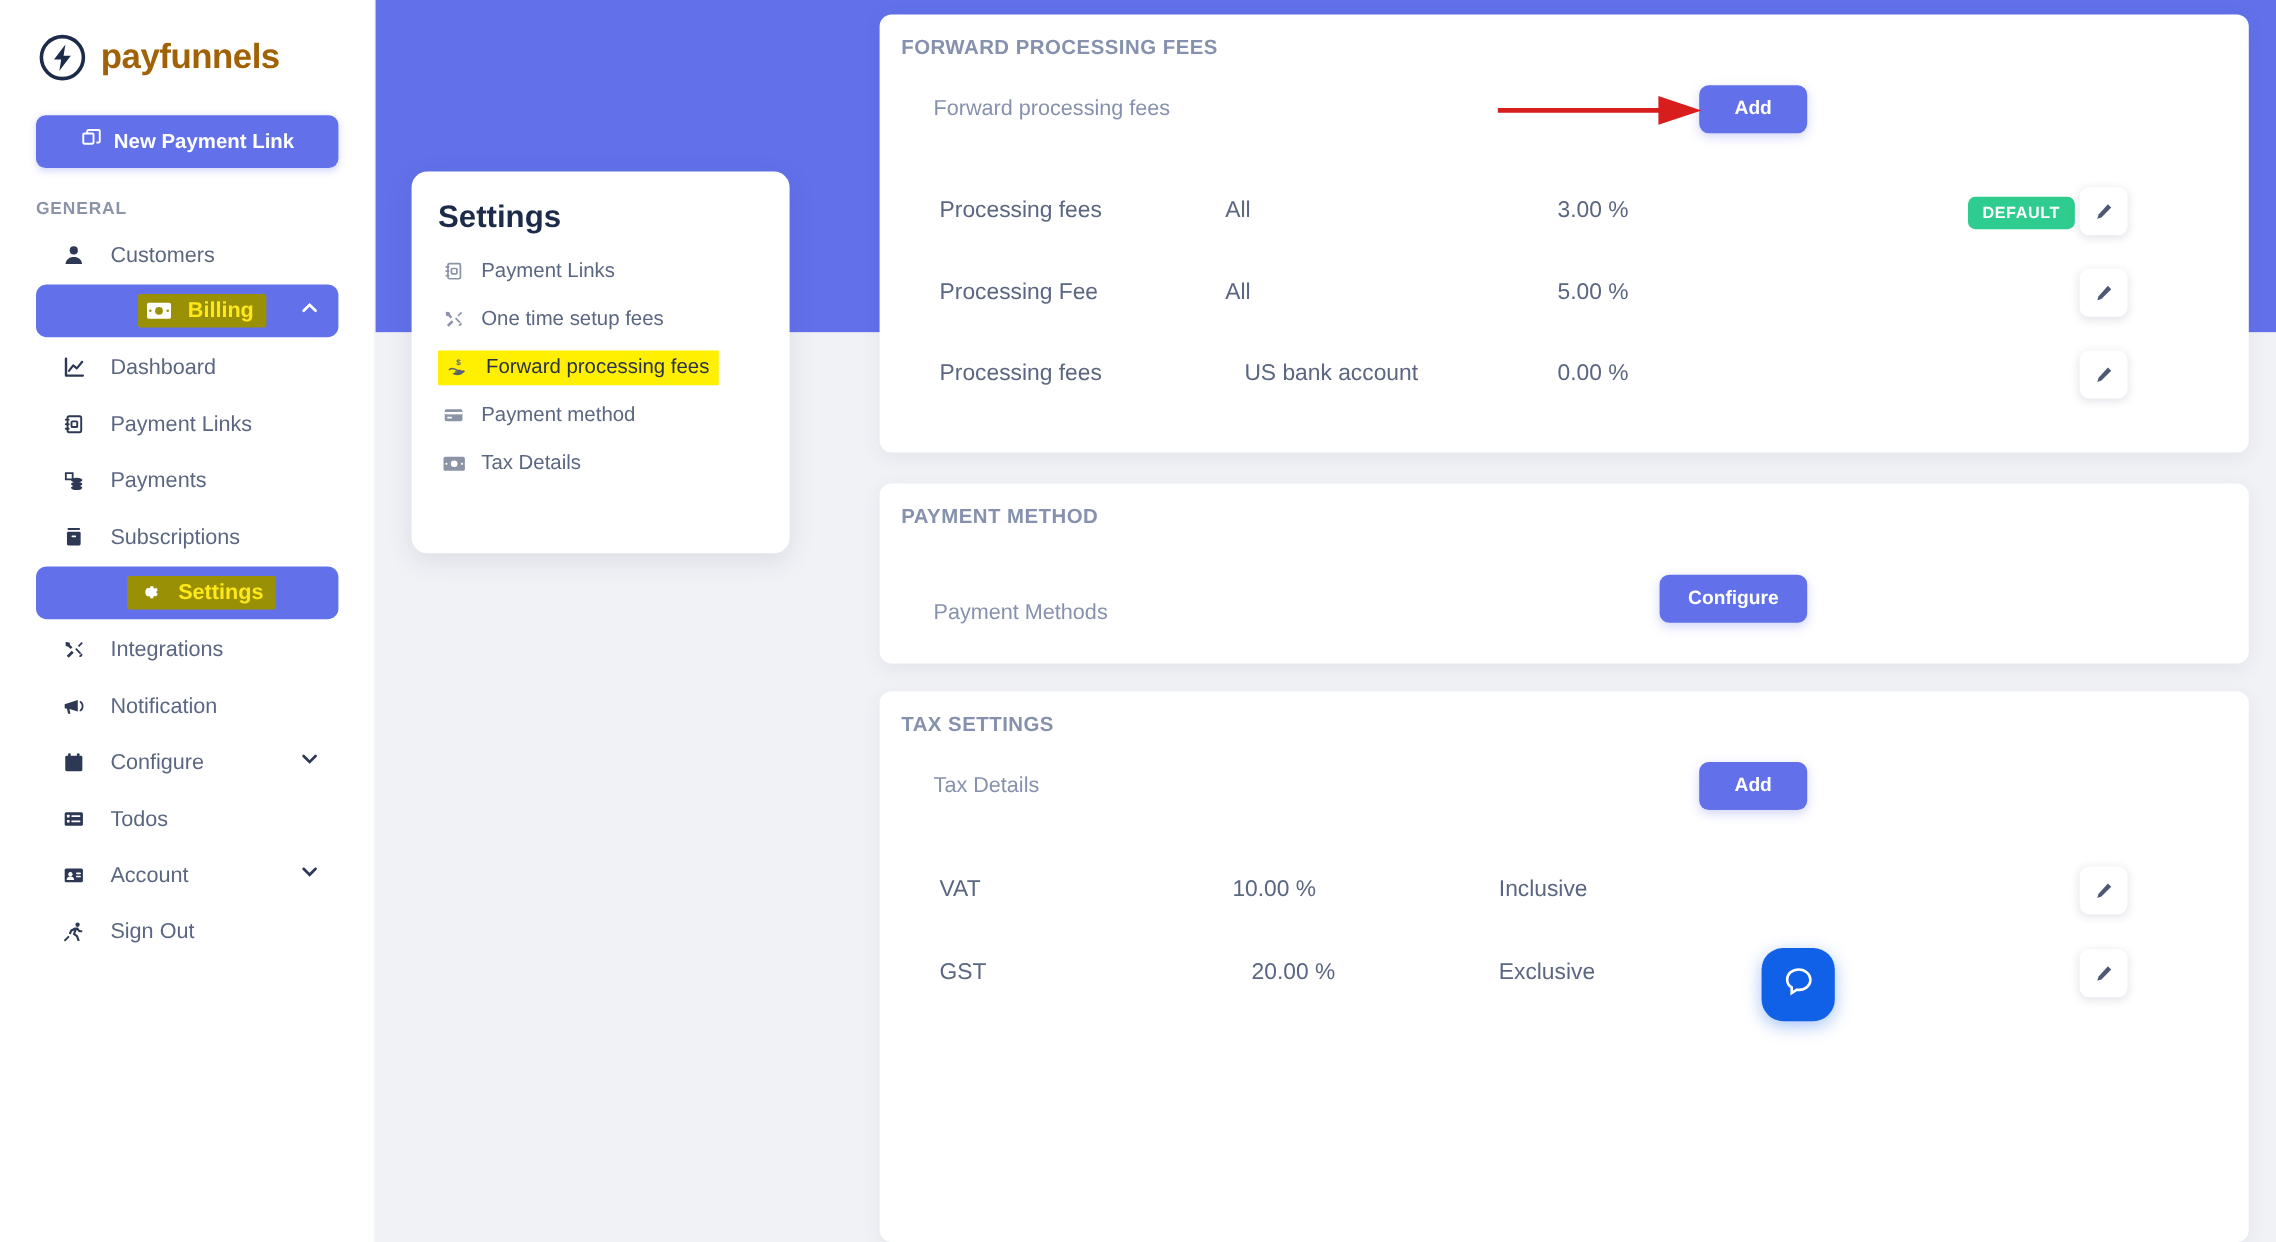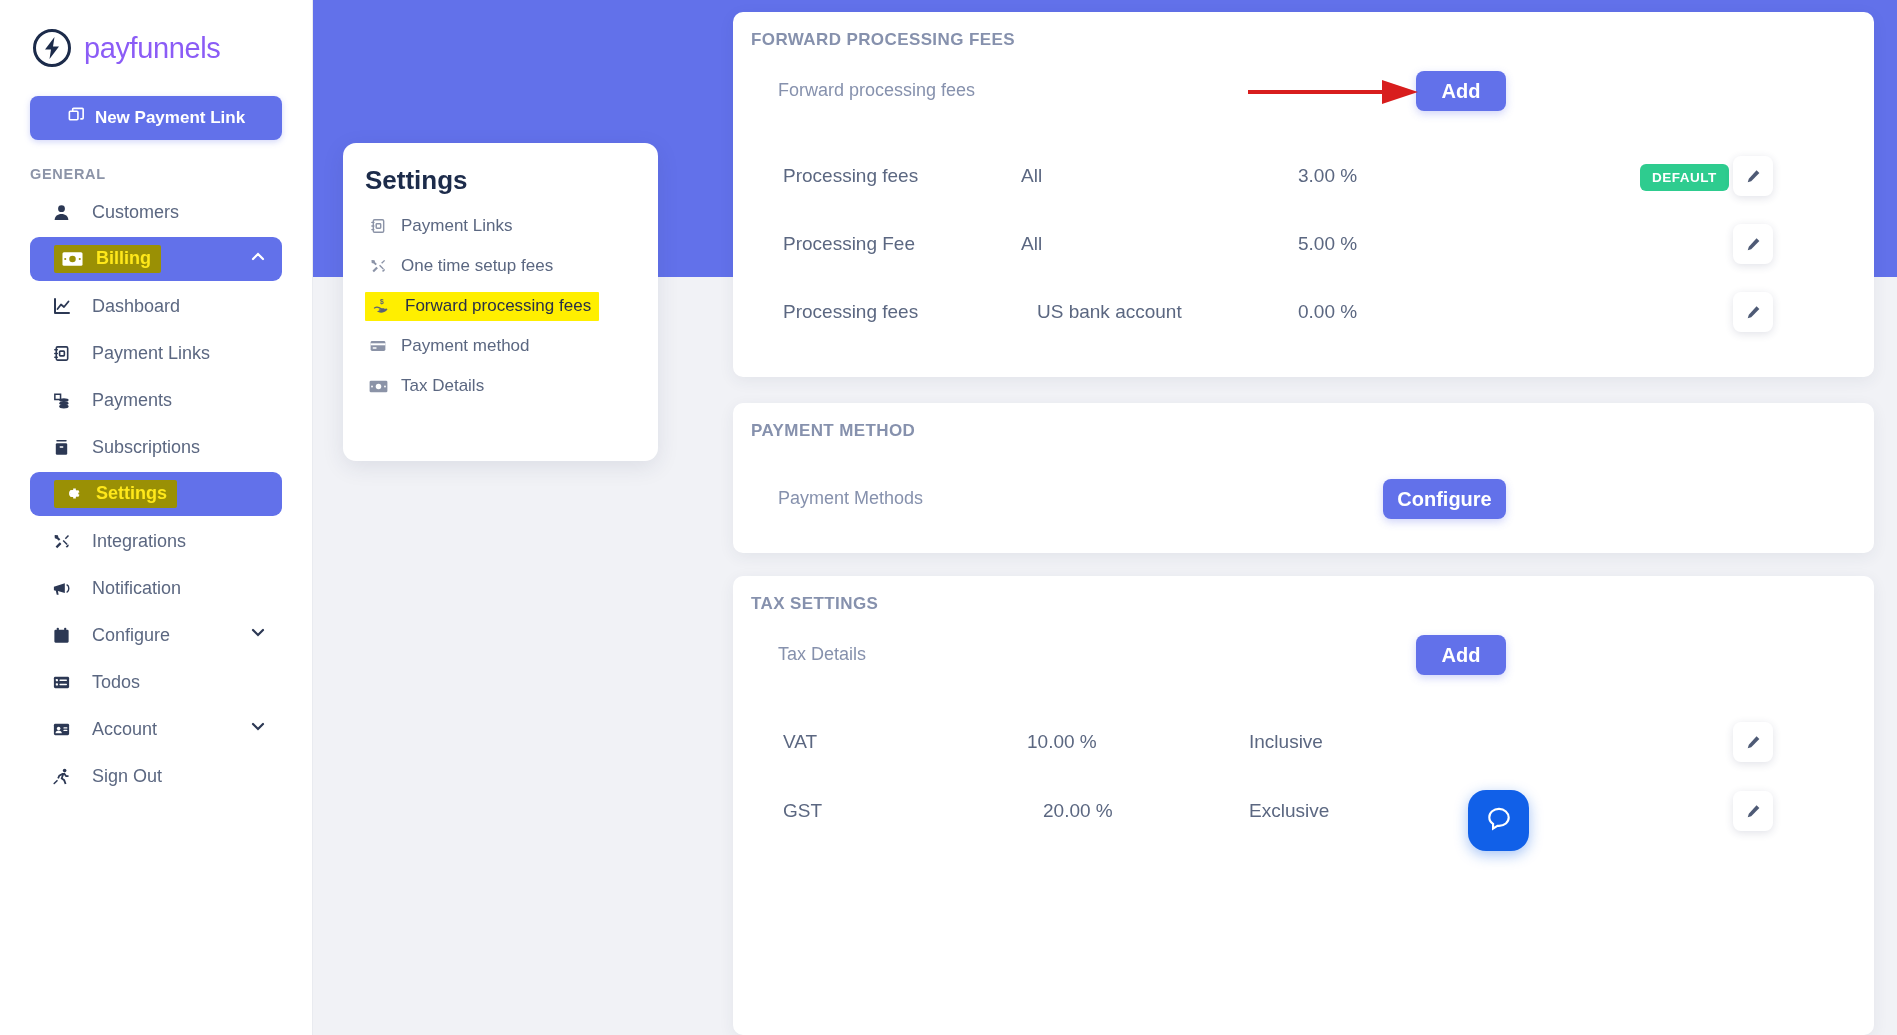"payfunnels" .brand-text { color: #8b5cf6 -> #a16207; font-weight: 400 -> 700 }
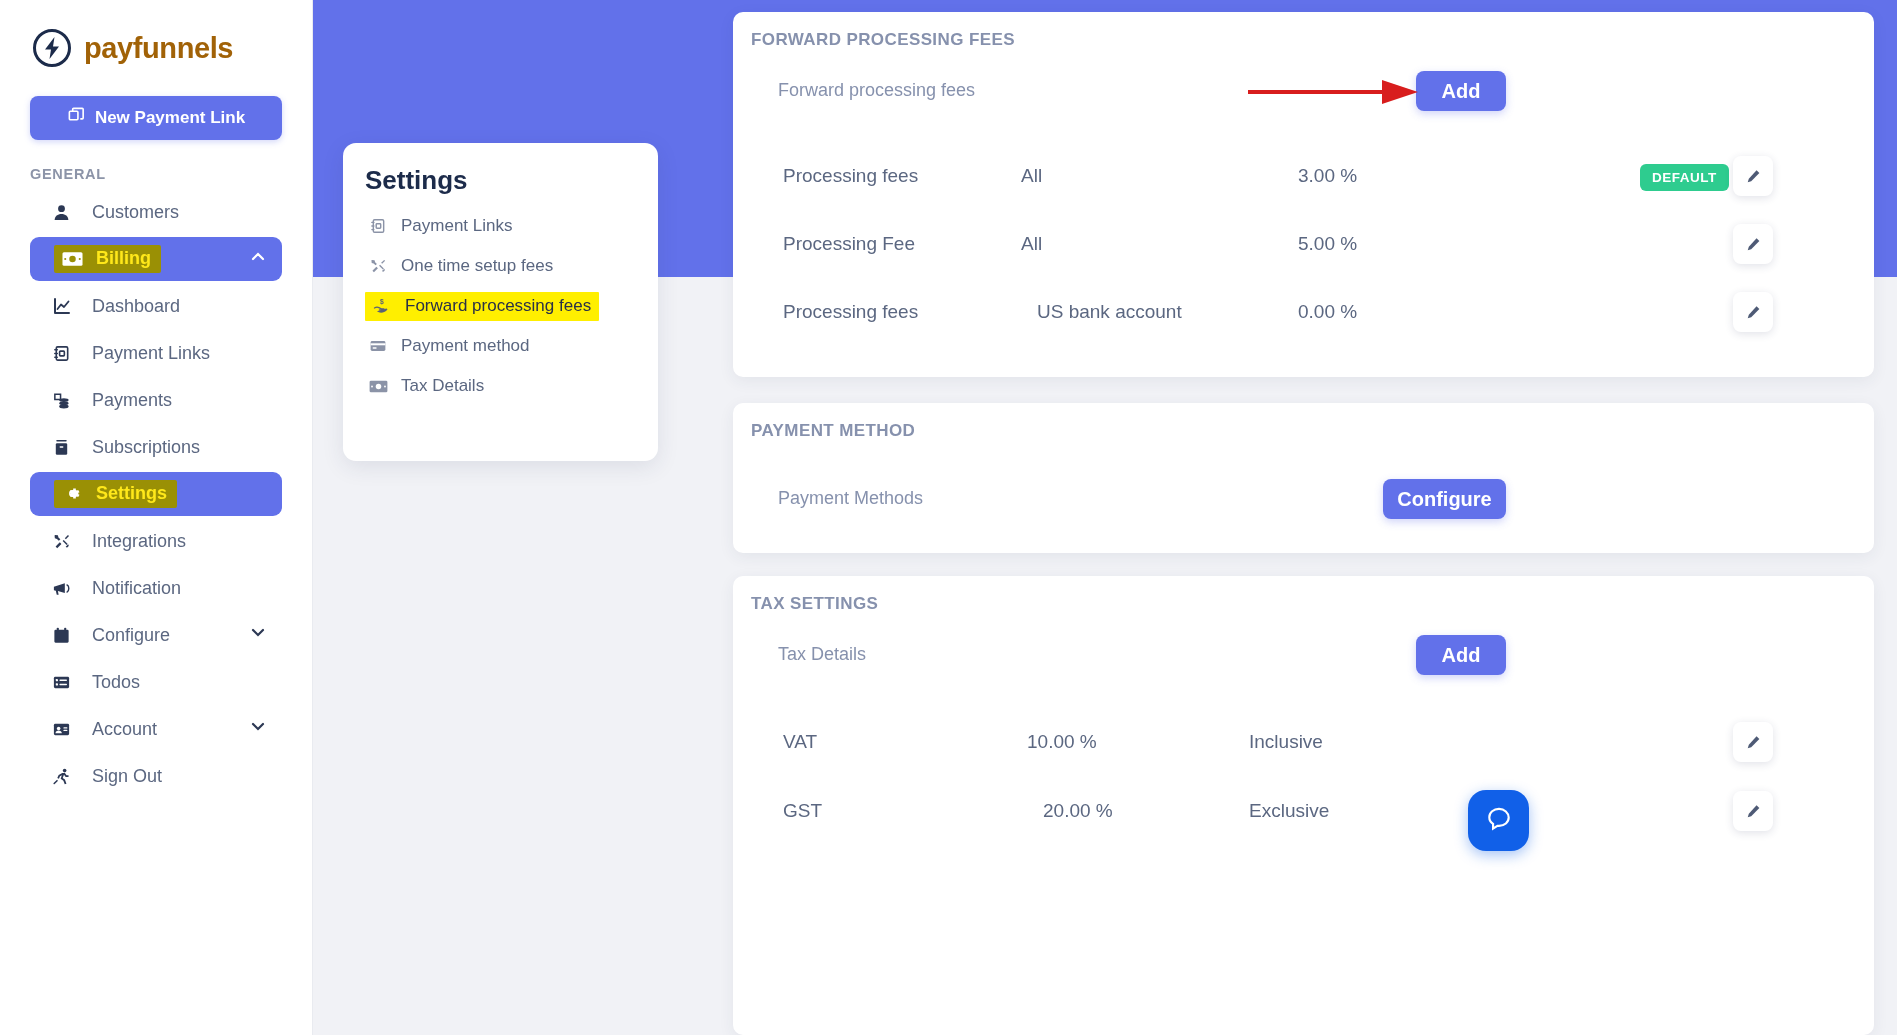"Add" .btn-primary { font-size: 20px -> 16px }
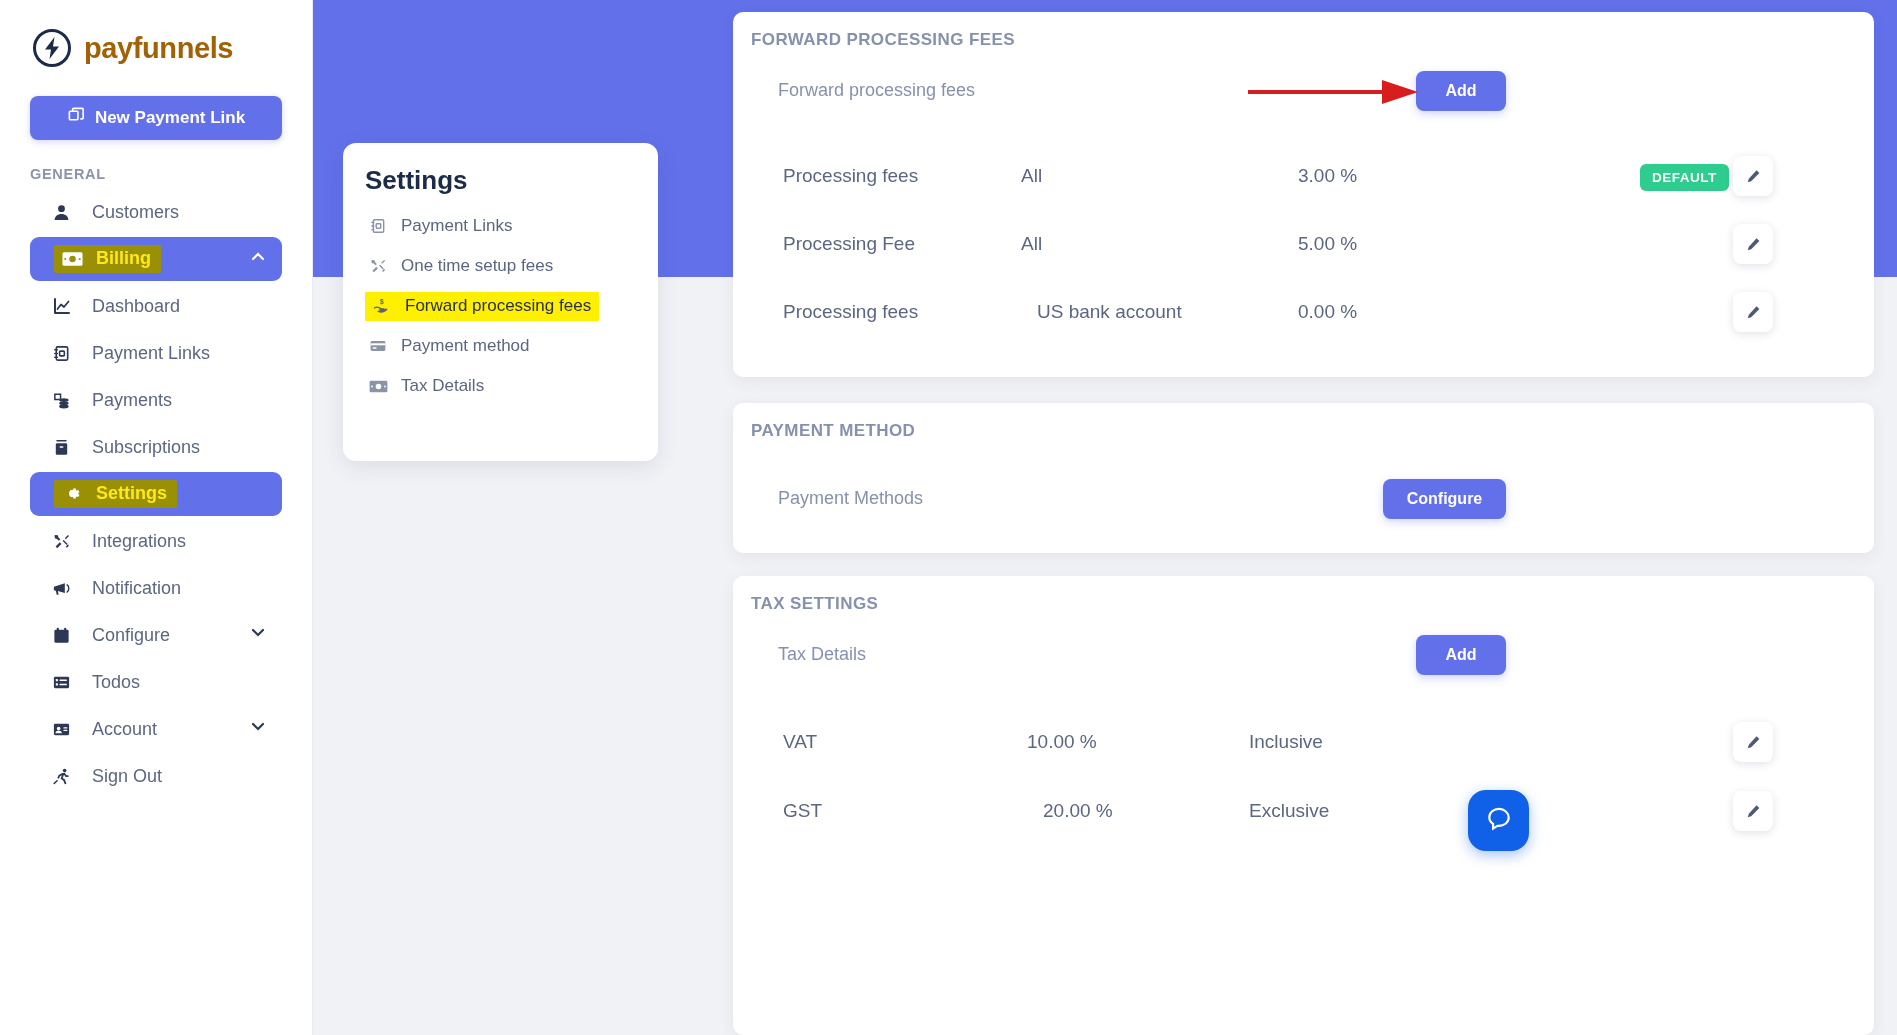"Billing" .nav-item.active.hl-row { justify-content: none -> center }
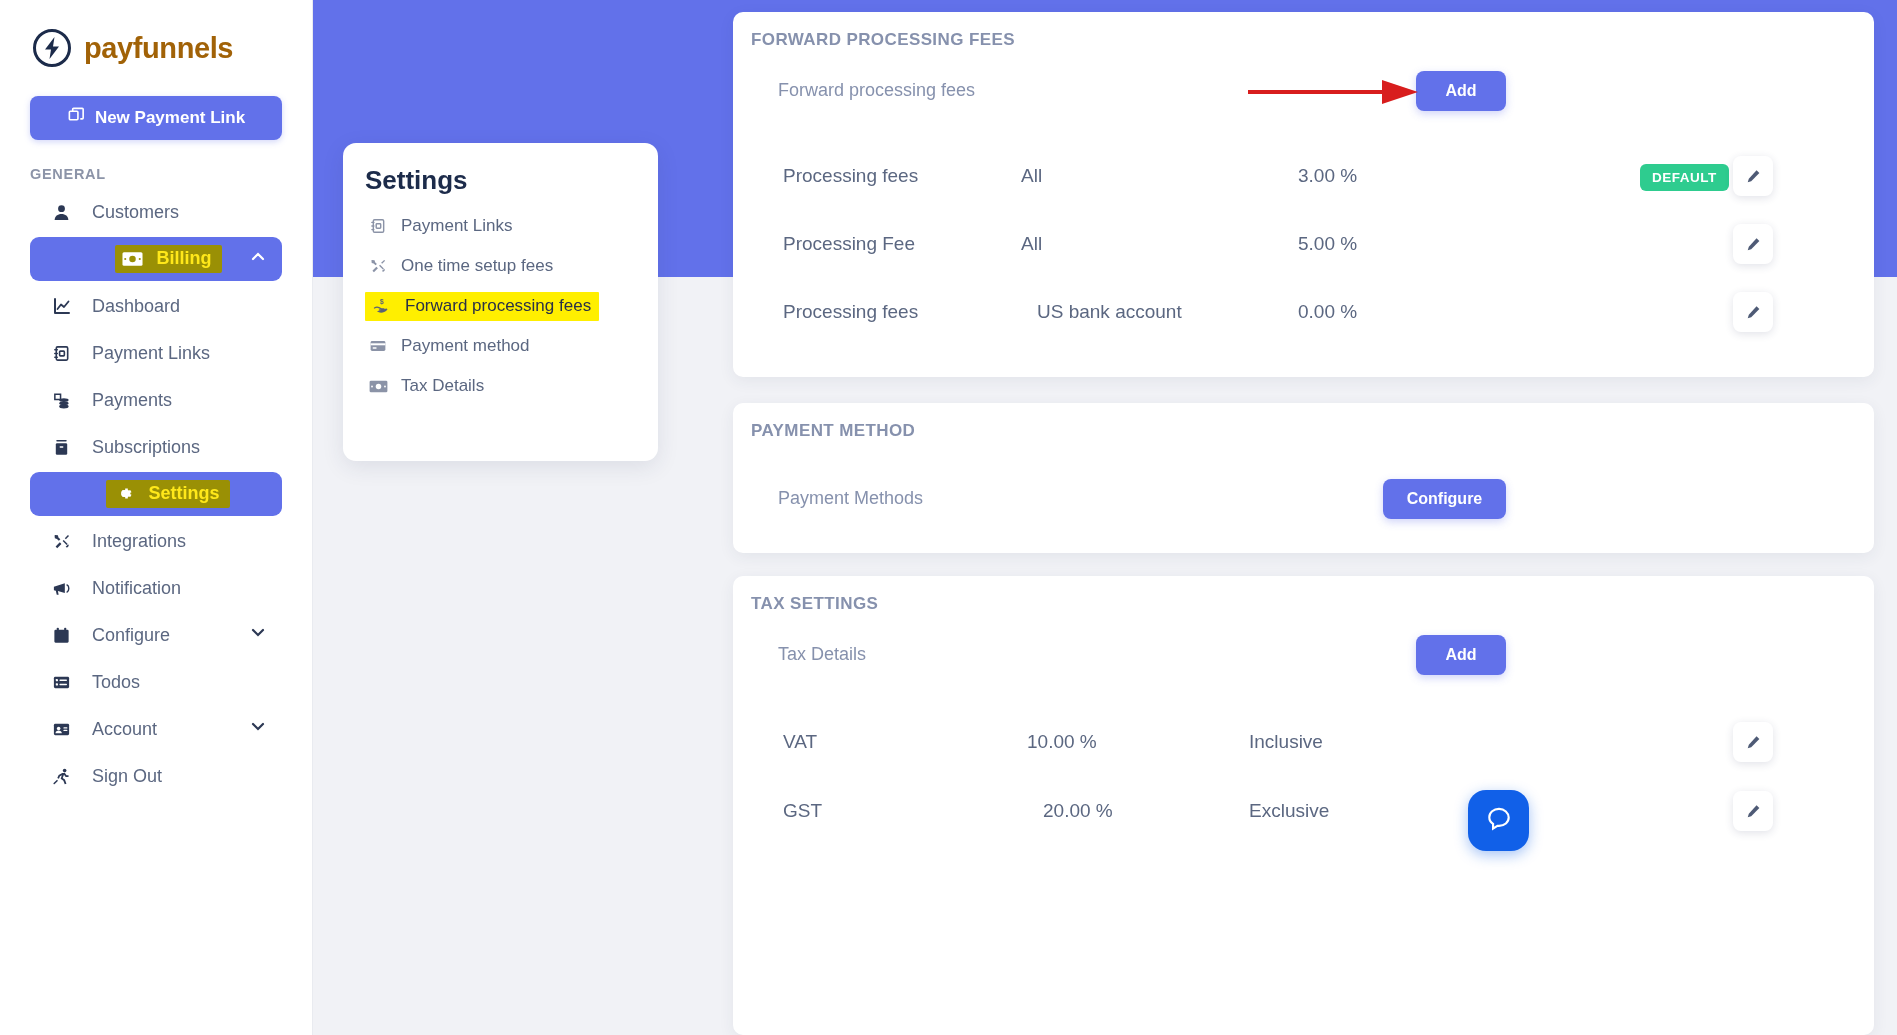"Payment Methods" div.panel-sub { top: 85px -> 97px }
